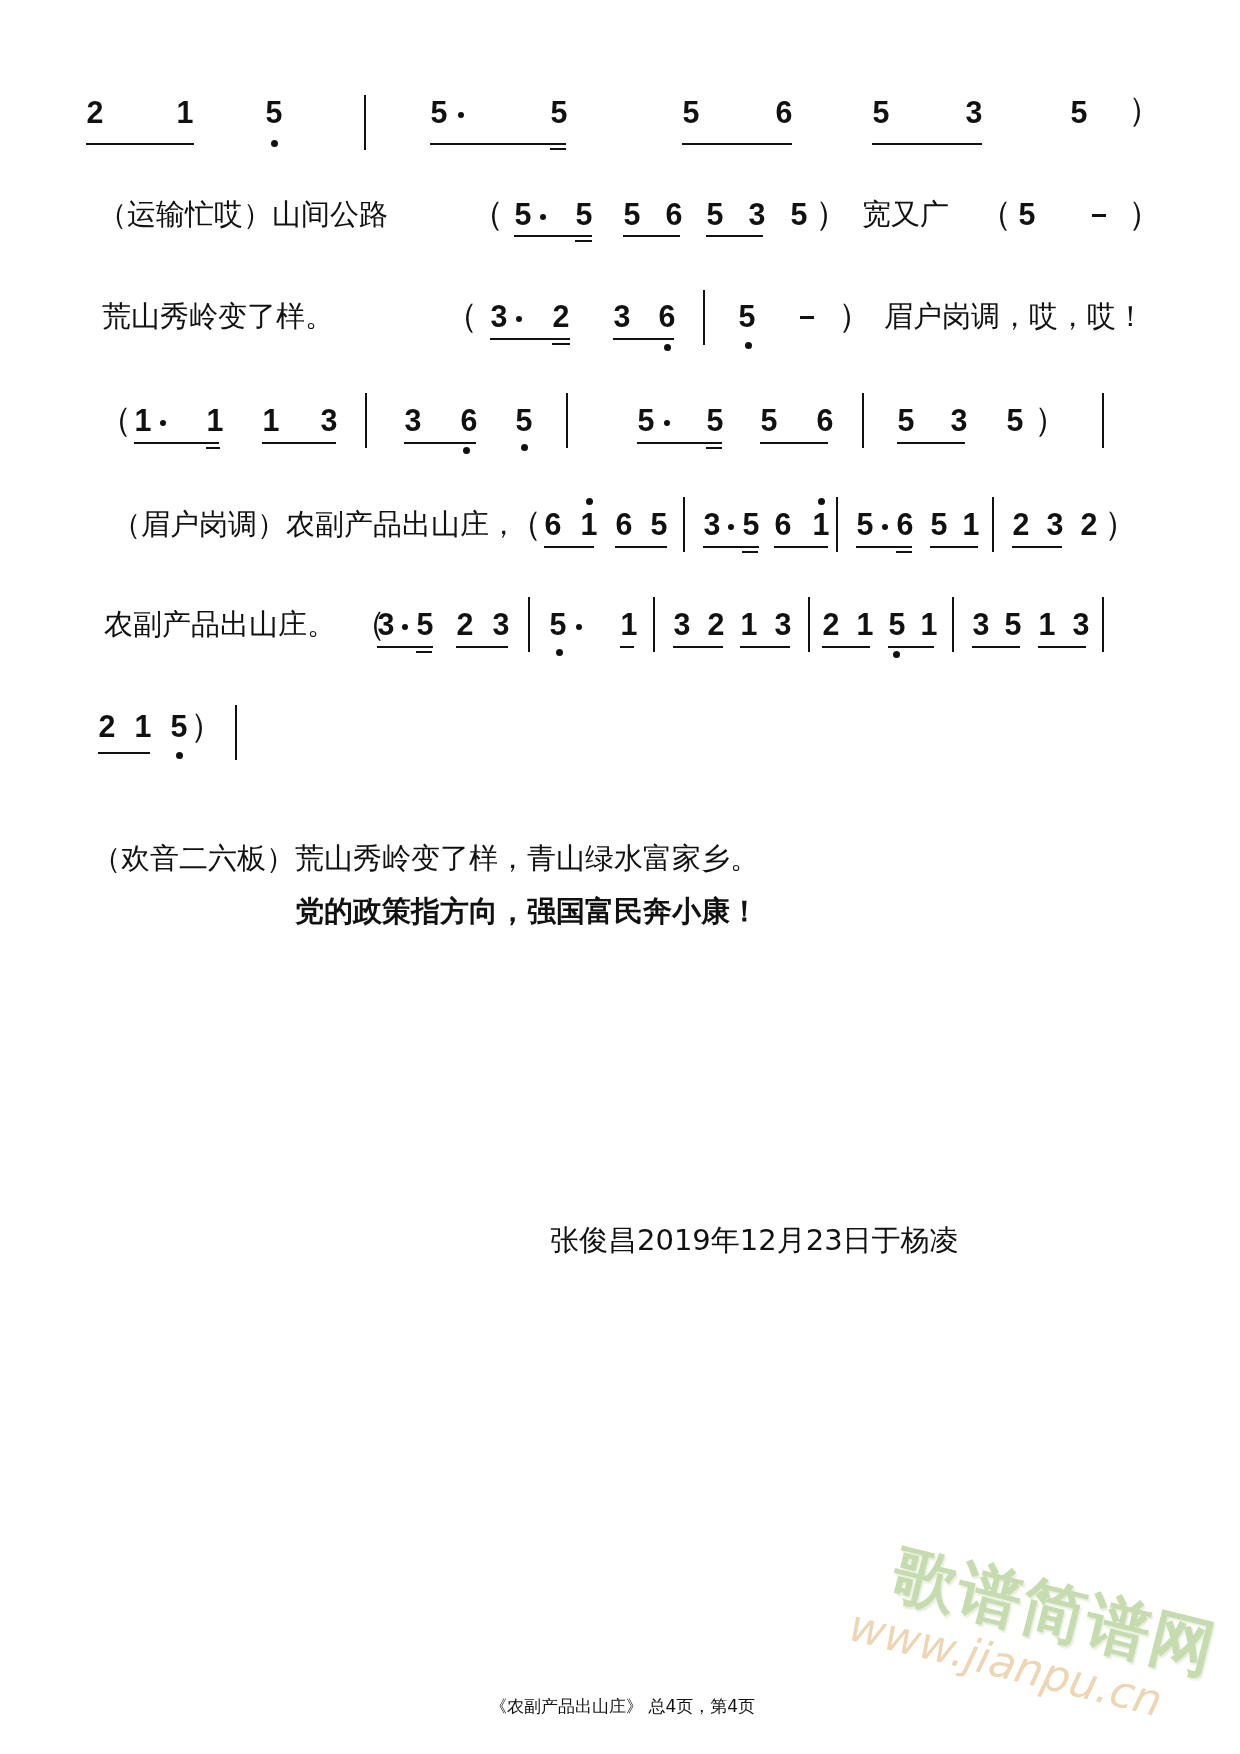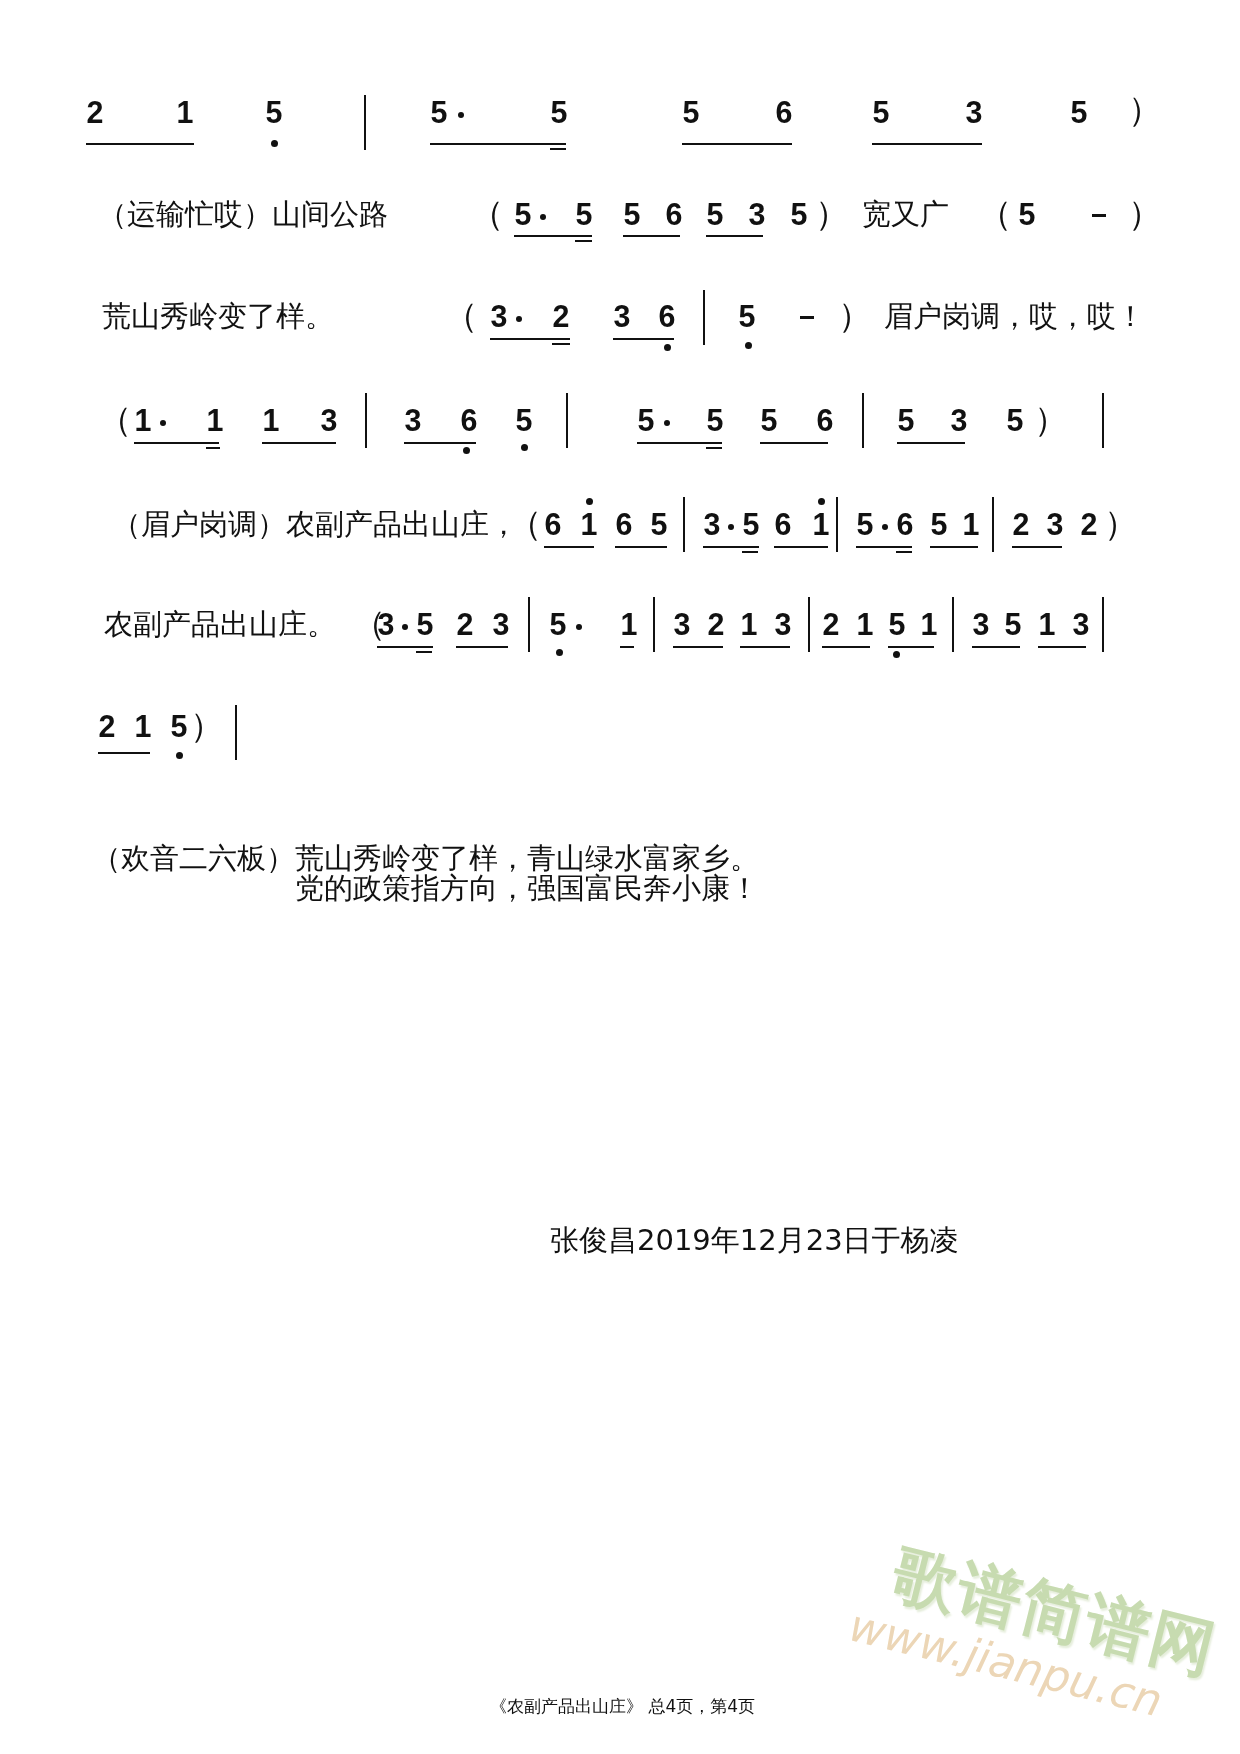"党的政策指方向，强国富民奔小康！" span.txt { font-weight: none -> bold; top: 874px -> 897px }
